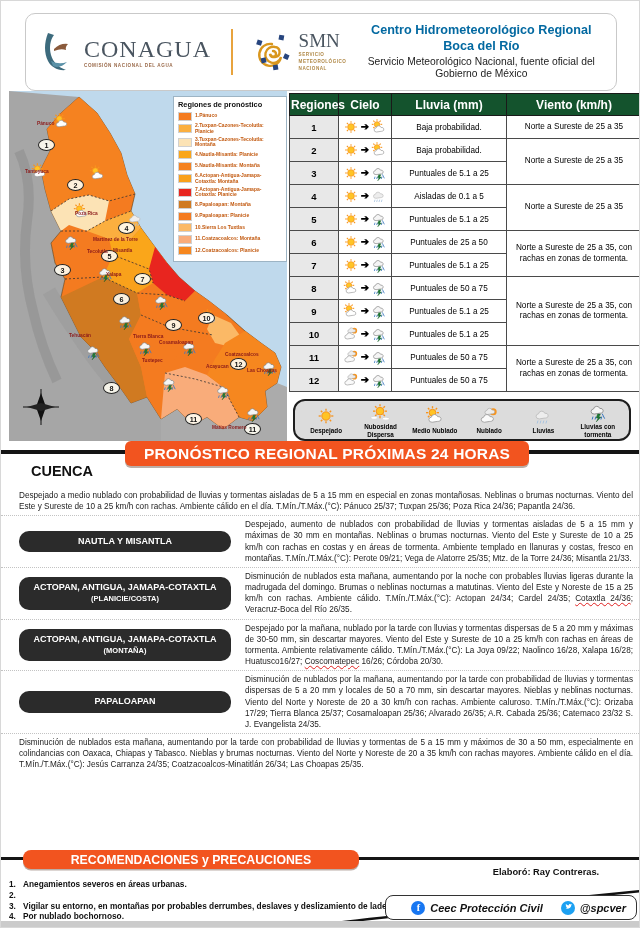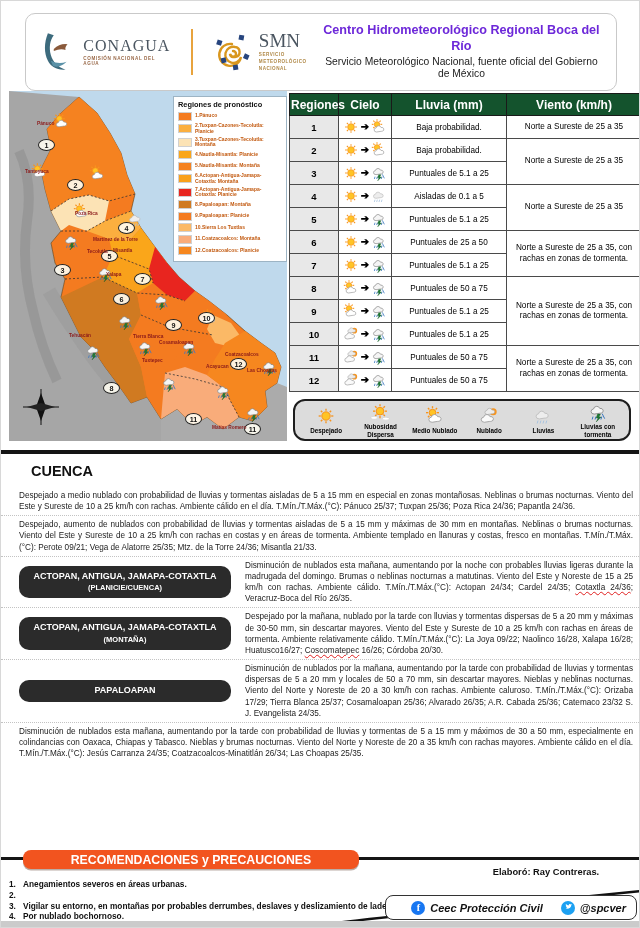"Centro Hidrometeorológico Regional Boca" .hdr-title { color: #6d28d9 -> #0369a1 }
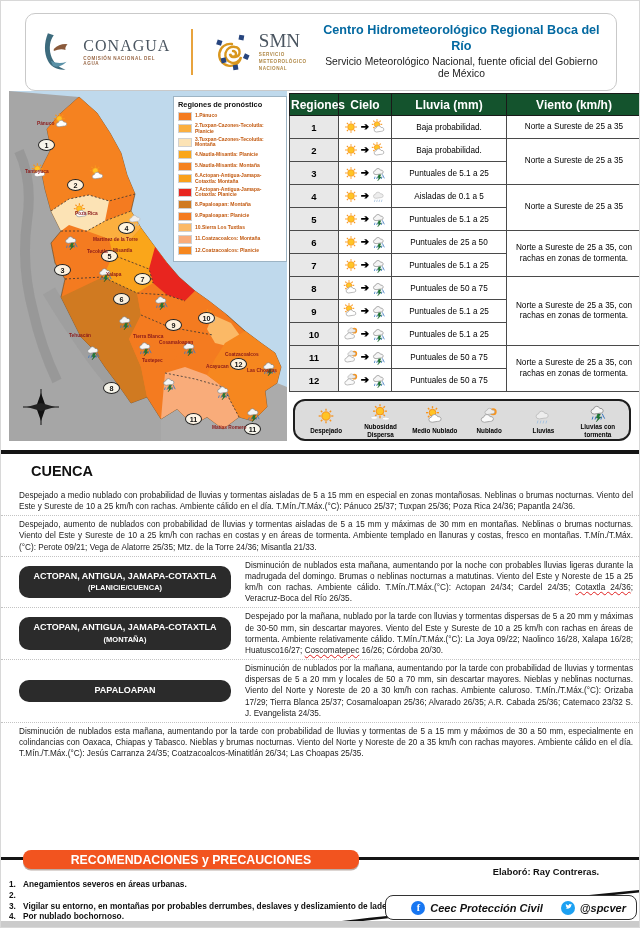"CONAGUA" .conagua-word { font-size: 16px -> 24px }
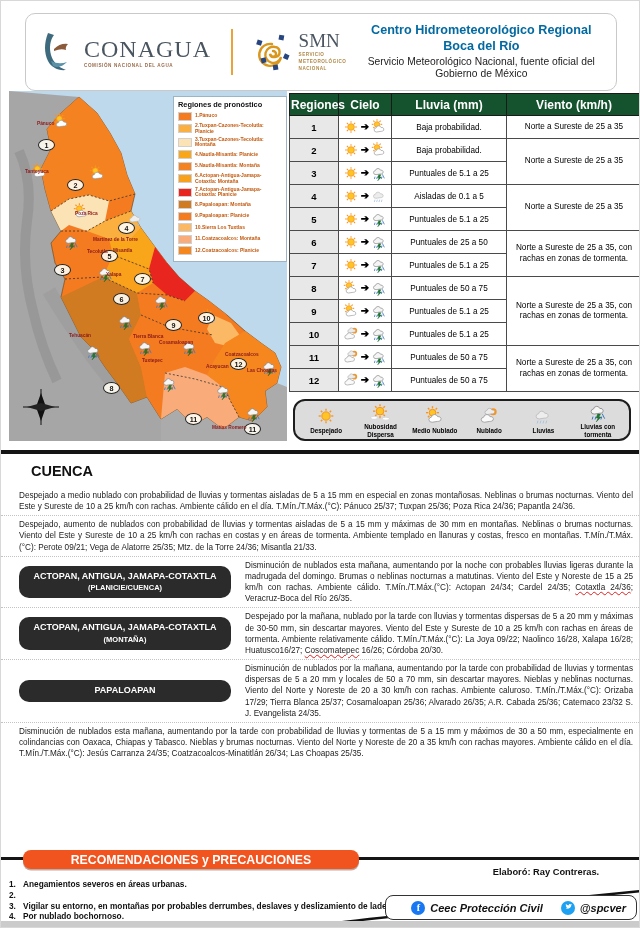"PRONÓSTICO REGIONAL PRÓXIMAS 24 HORAS" div.banner { html: none -> <div>PRONÓSTICO REGIONAL PRÓXIMAS 24 HORAS</div> }
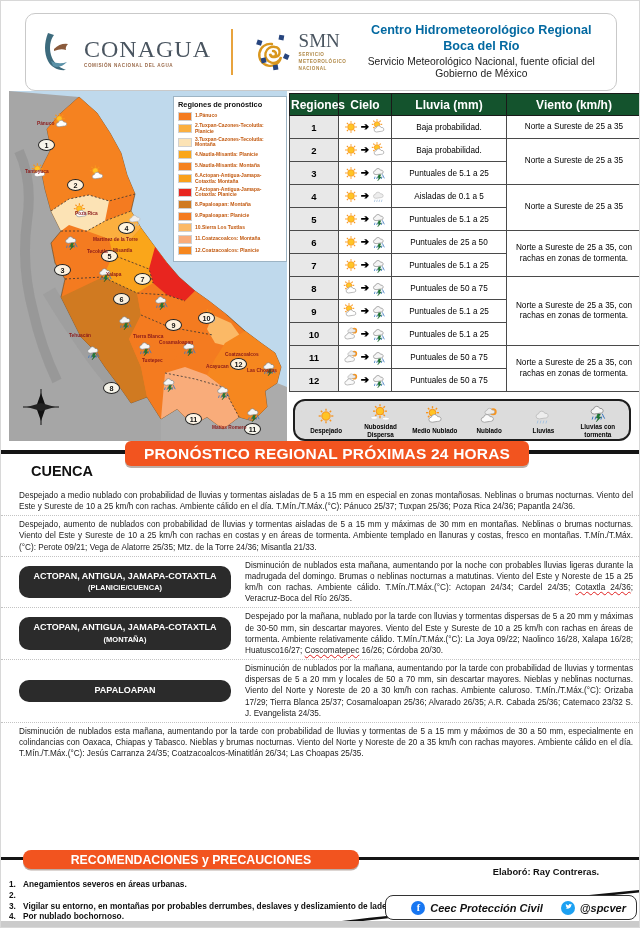"NAUTLA Y MISANTLA" div.pill { html: none -> <div>NAUTLA Y MISANTLA</div> }
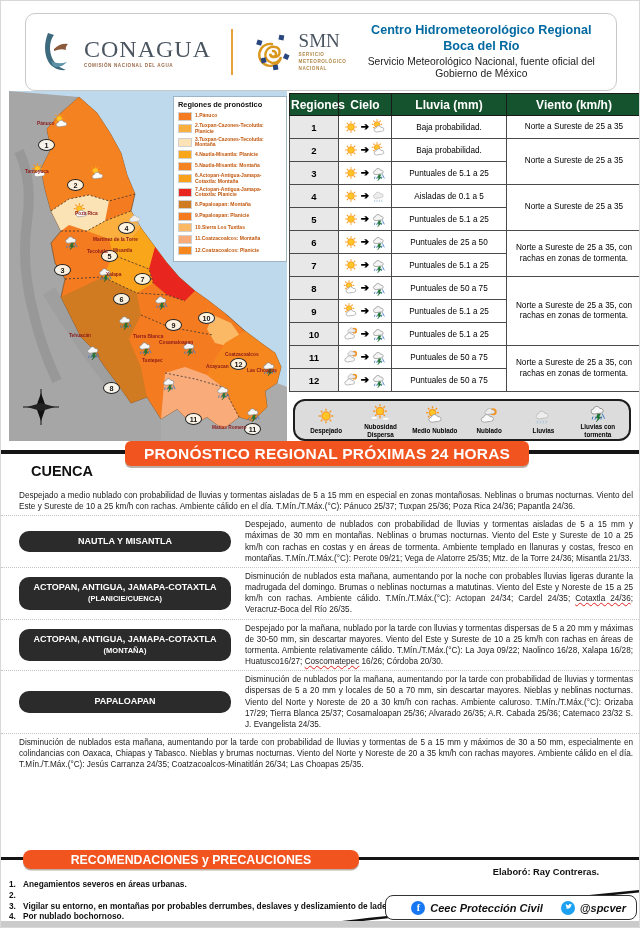"(PLANICIE/CUENCA)" span.sub { text: PLANICIE/CUENCA -> PLANICIE/COSTA }
